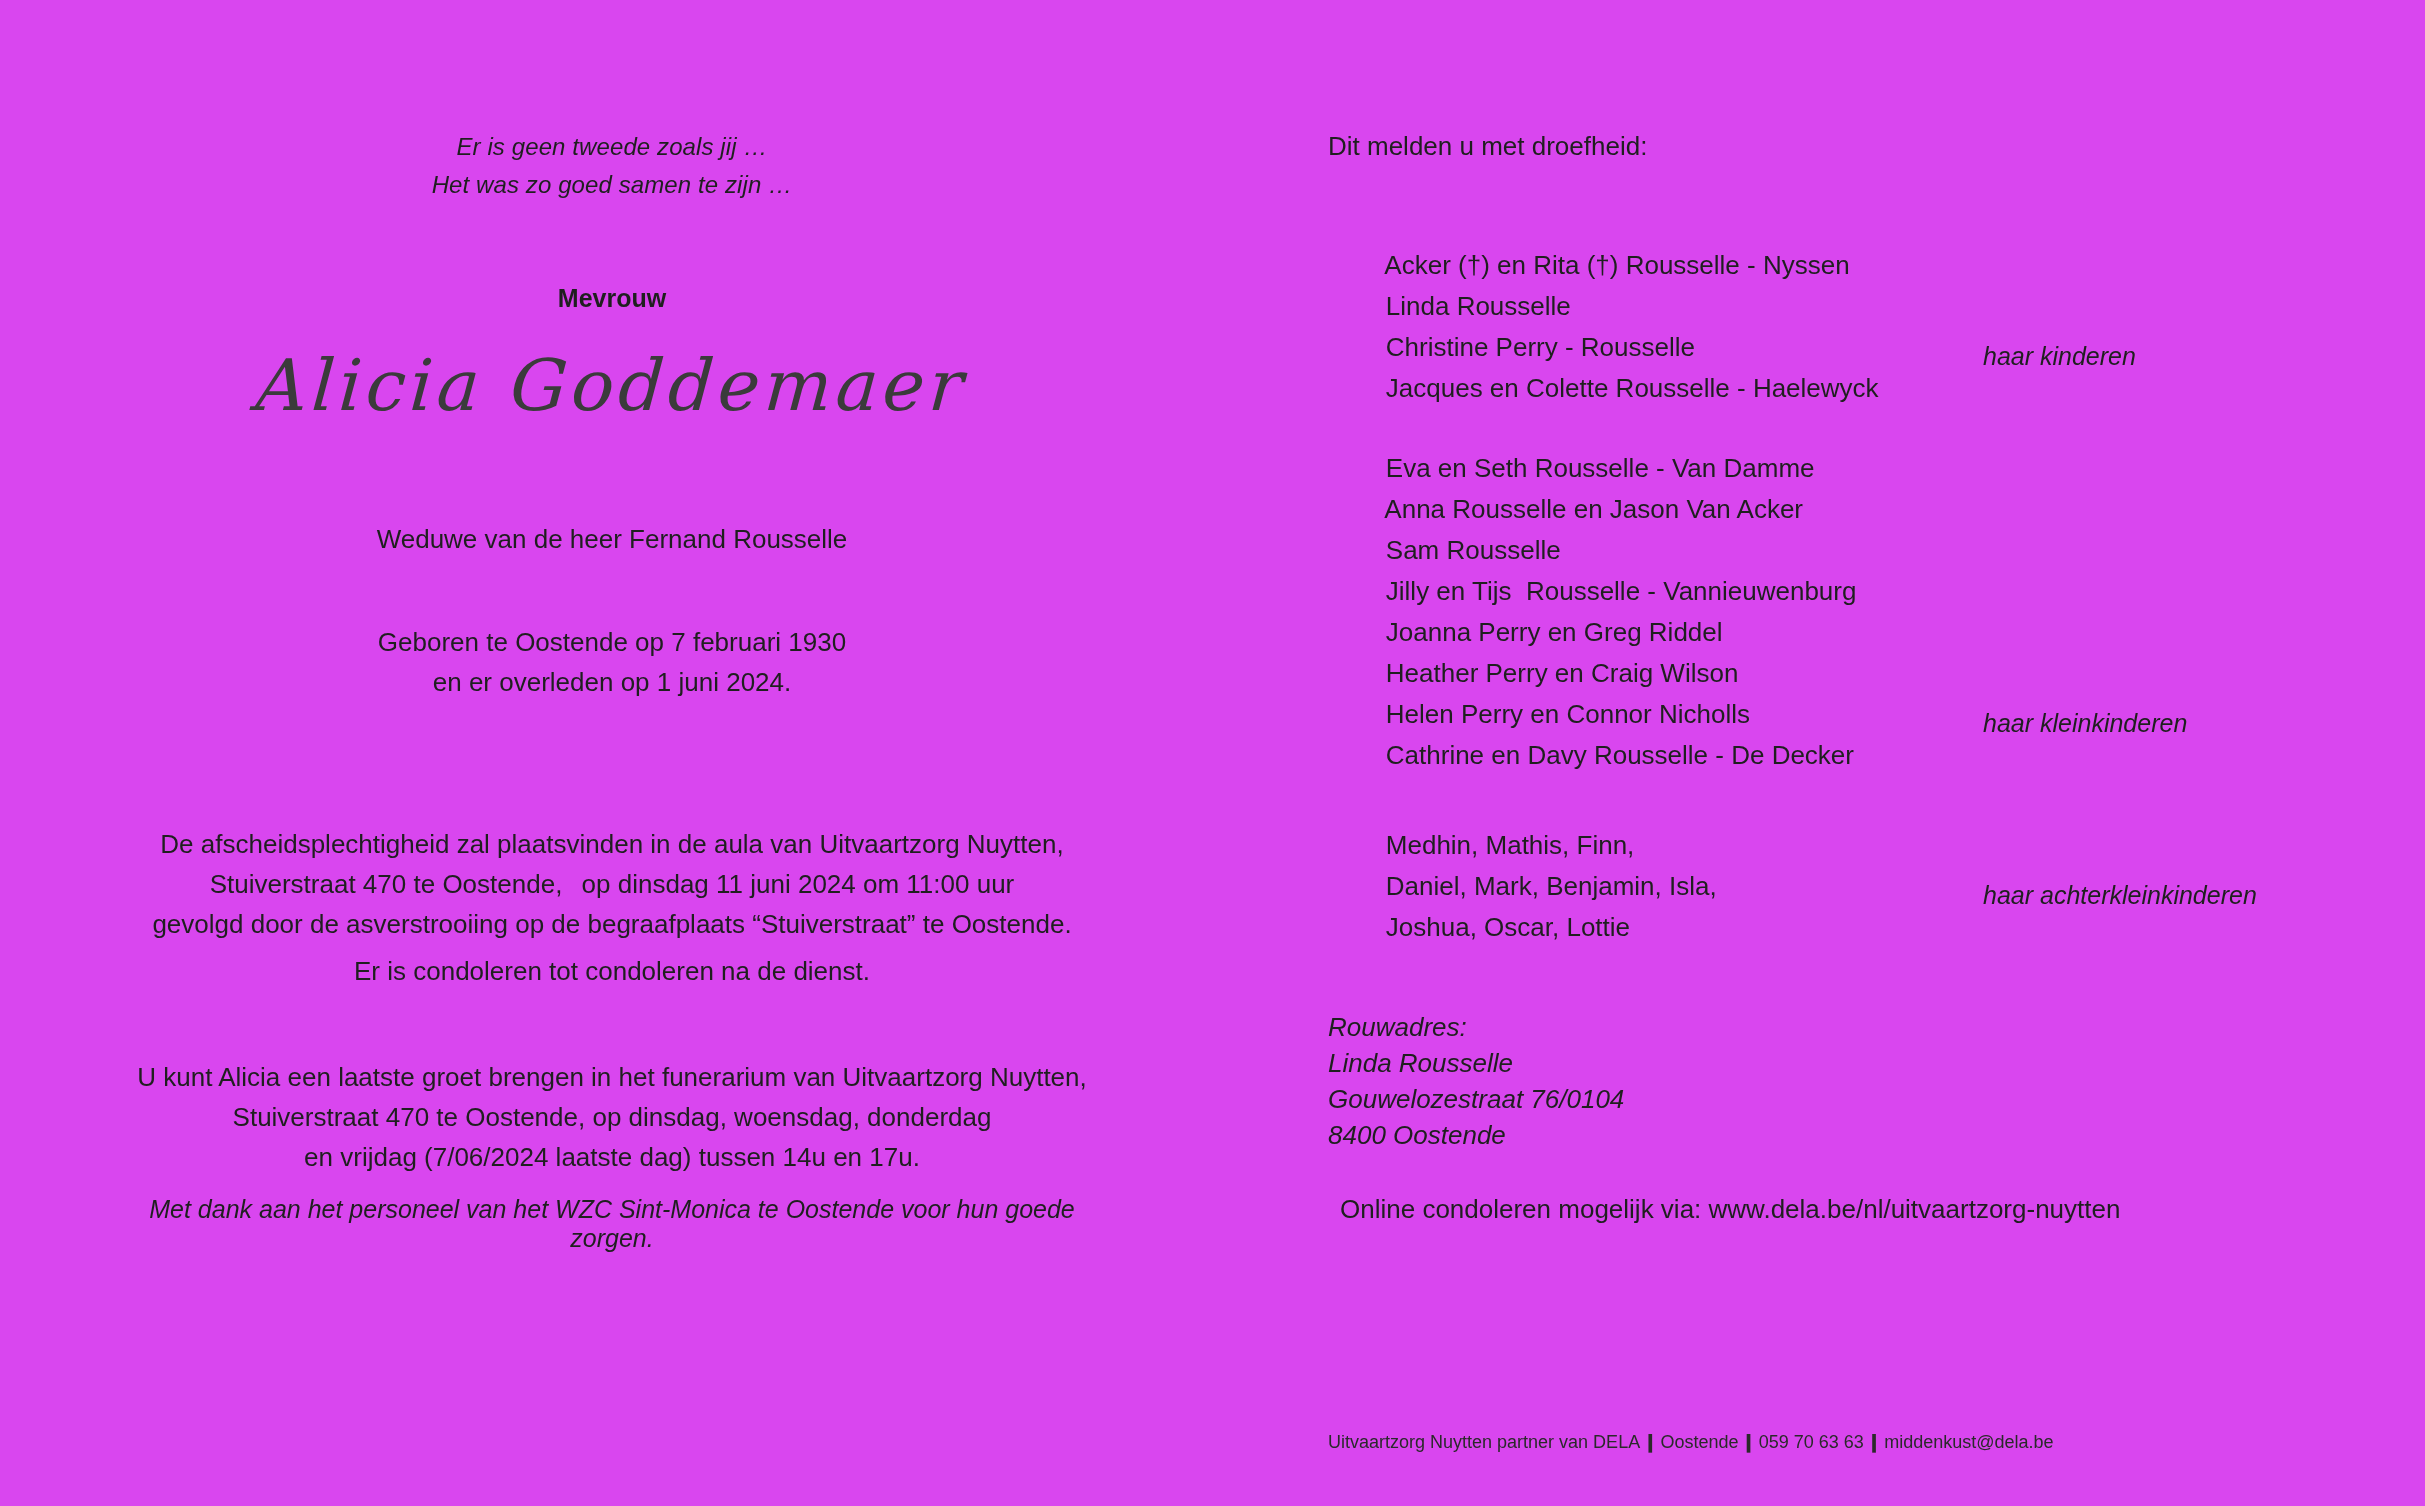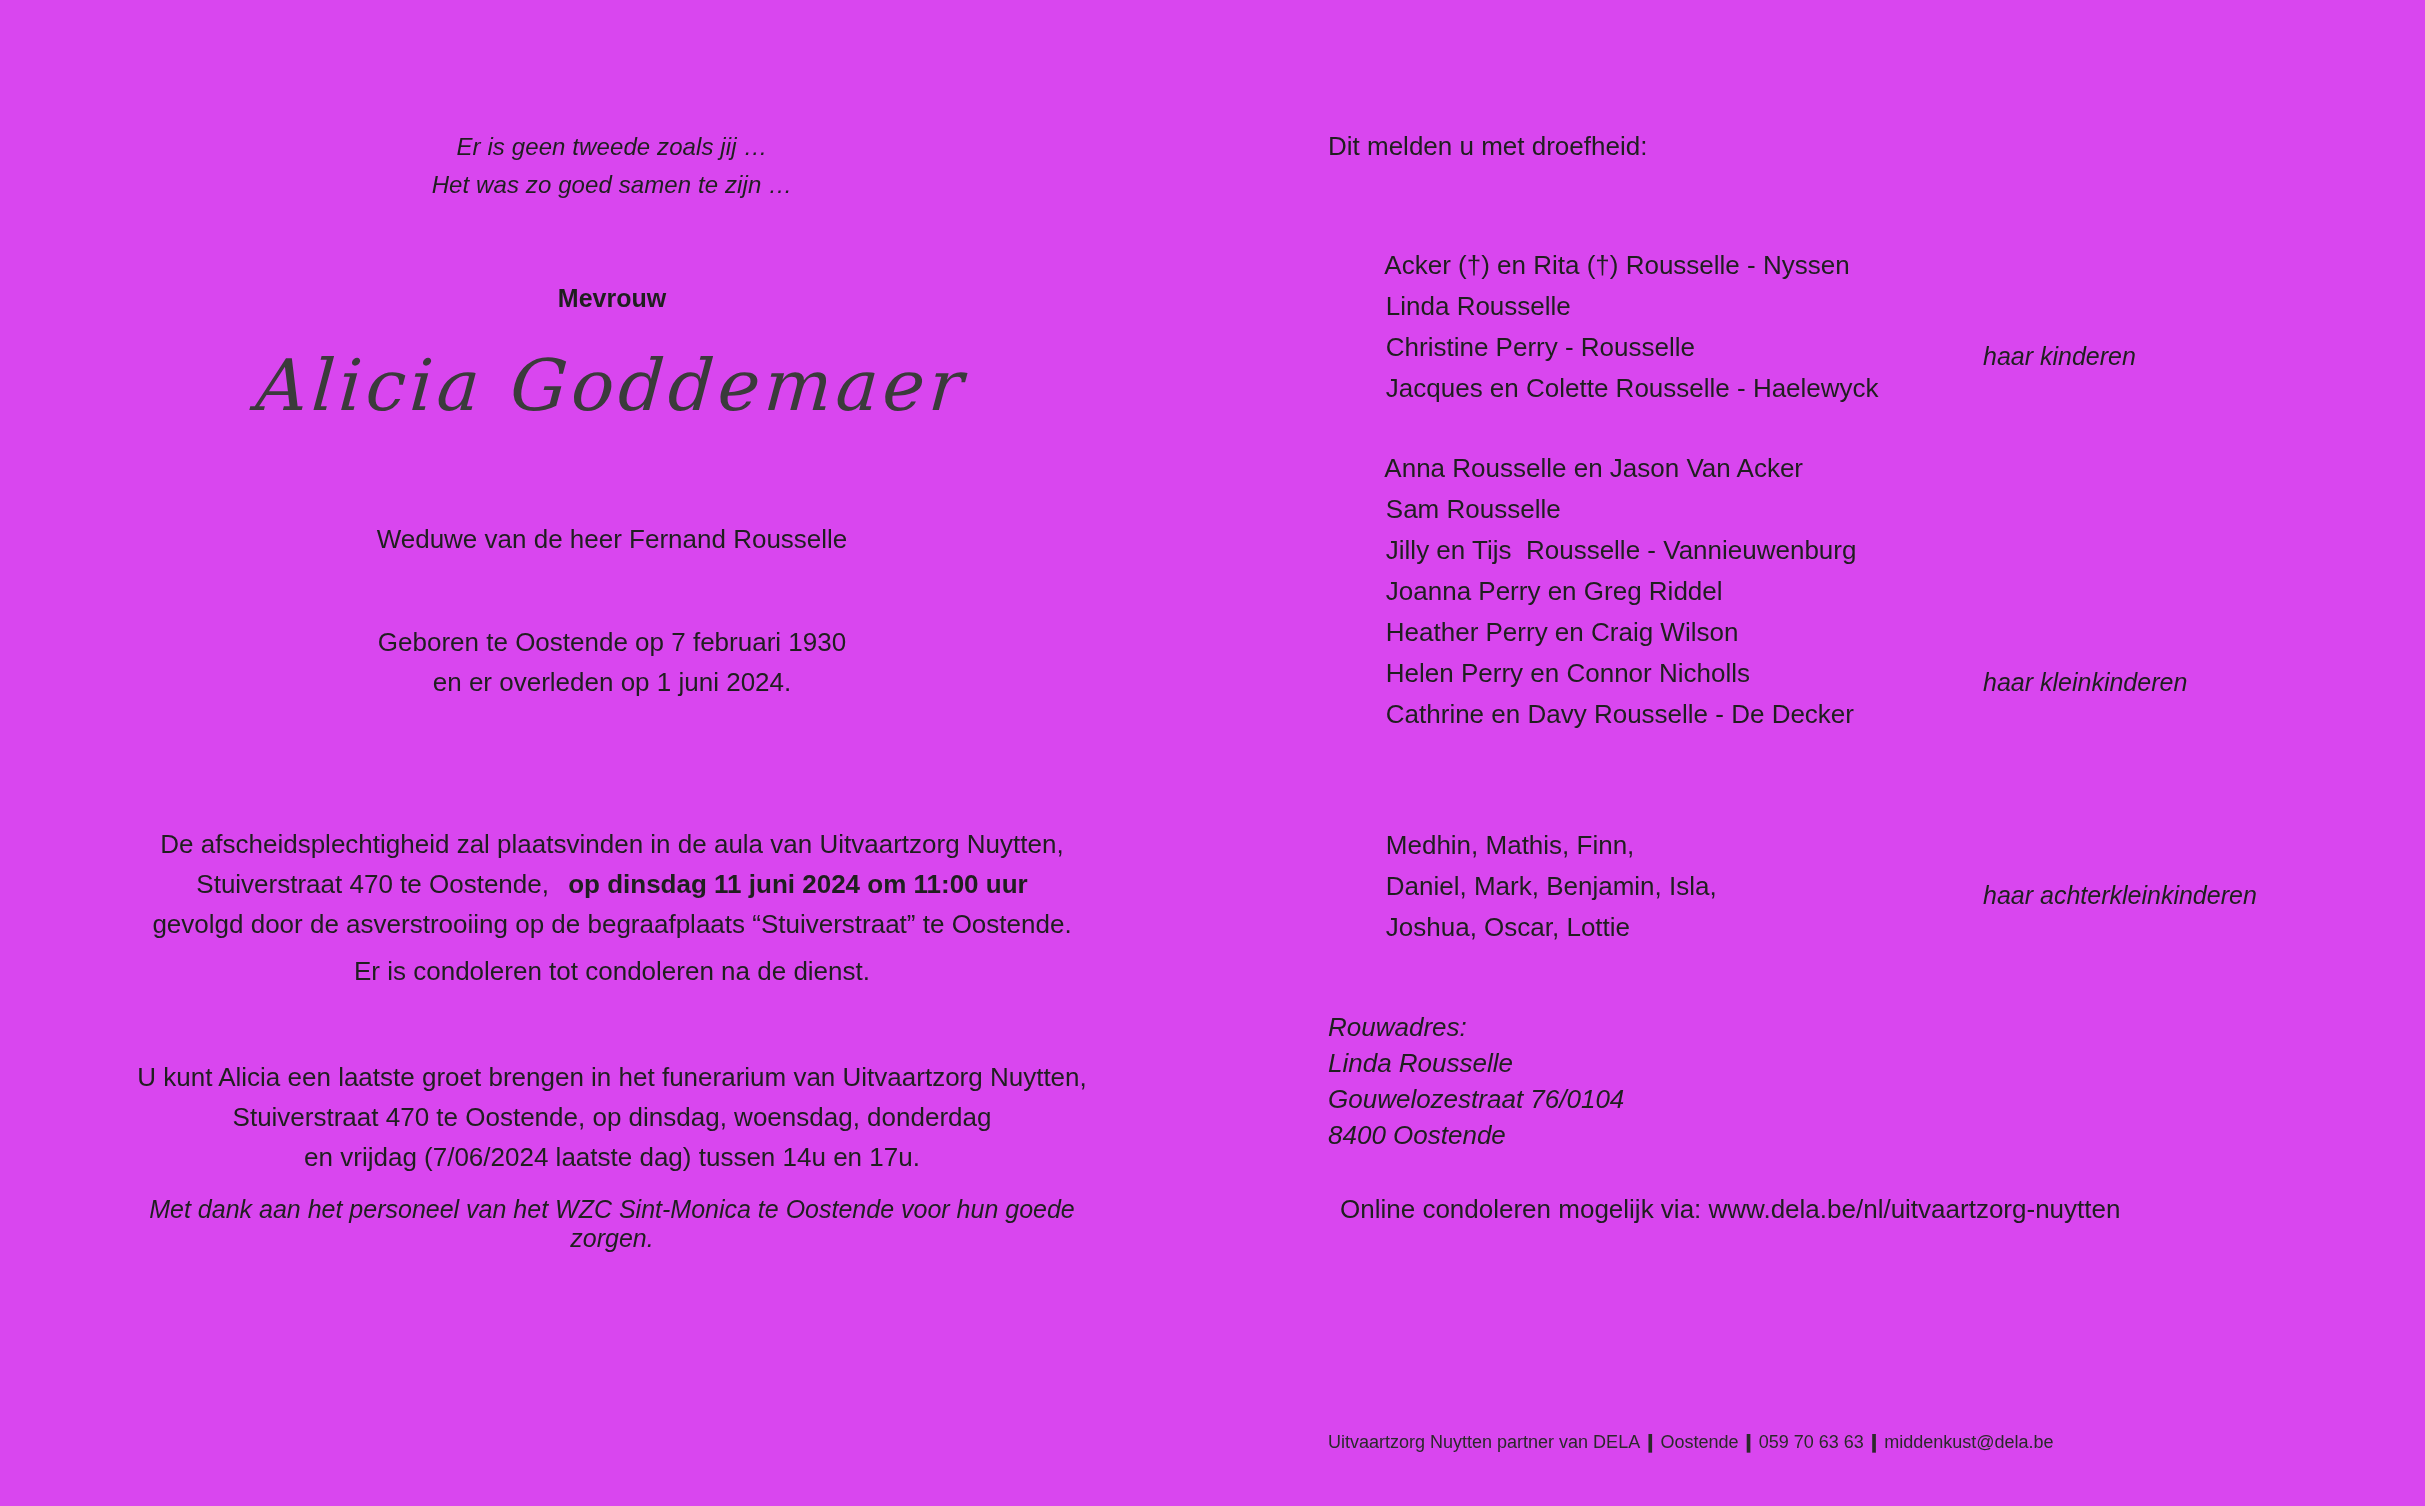"Eva en Seth Rousselle -" div.name-row { html: none -> <div> <span>Eva en Seth Rousselle - Van Damme</span> </div> }
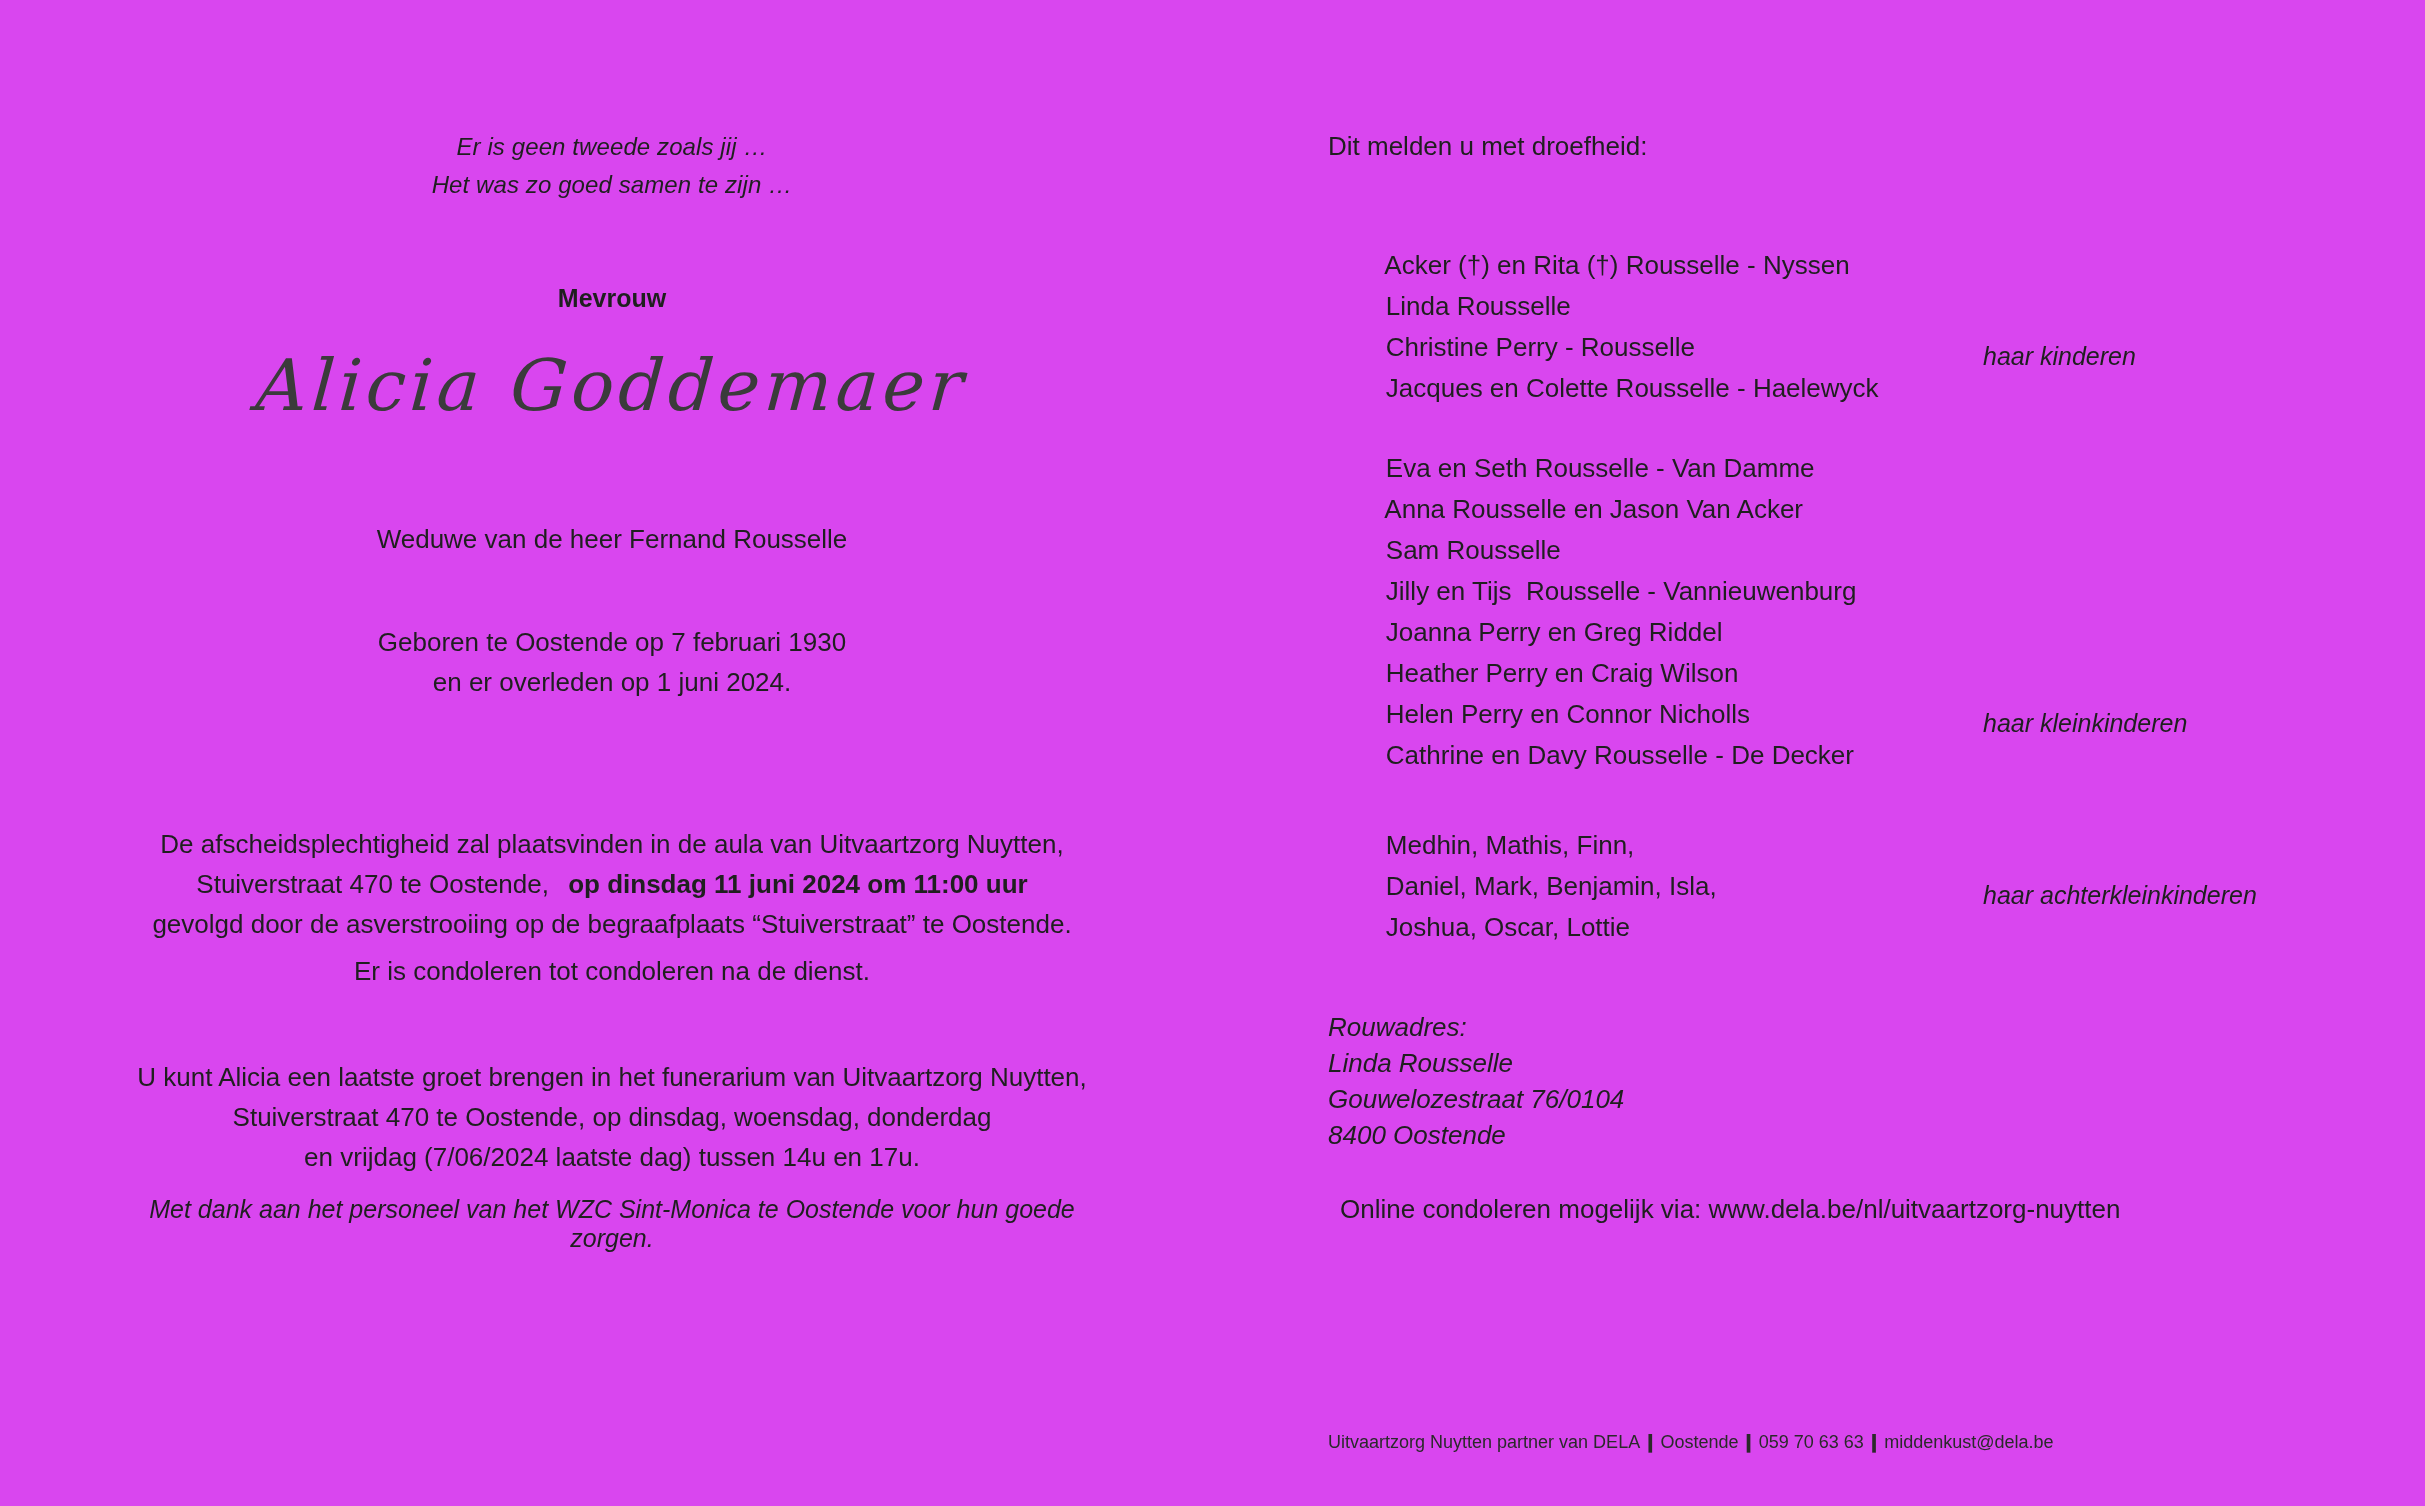"op dinsdag 11 juni 2024" .ceremony .bold { font-weight: 700 -> 400 }
